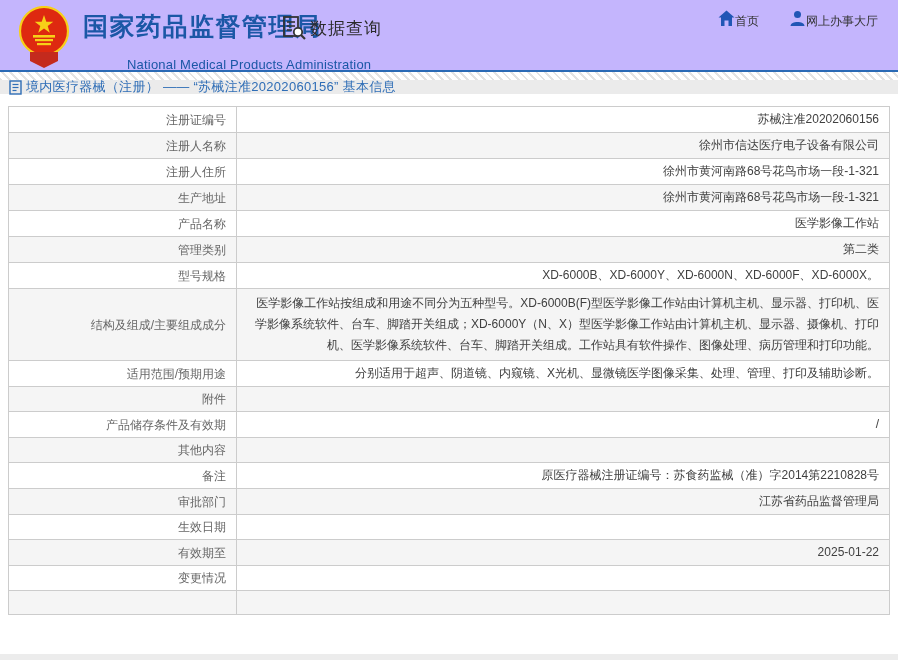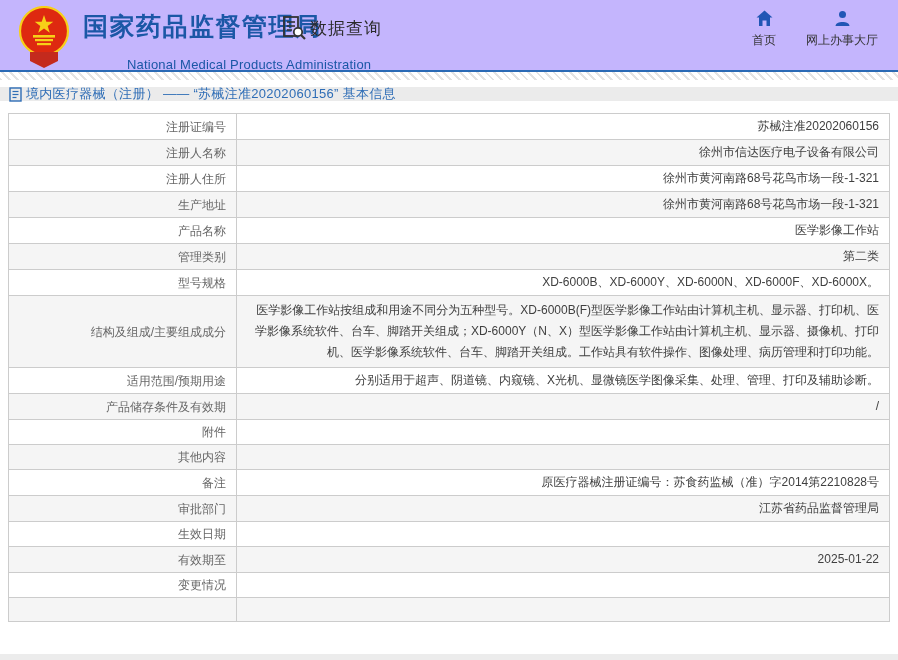"首页" .nav-item { flex-direction: column -> row }
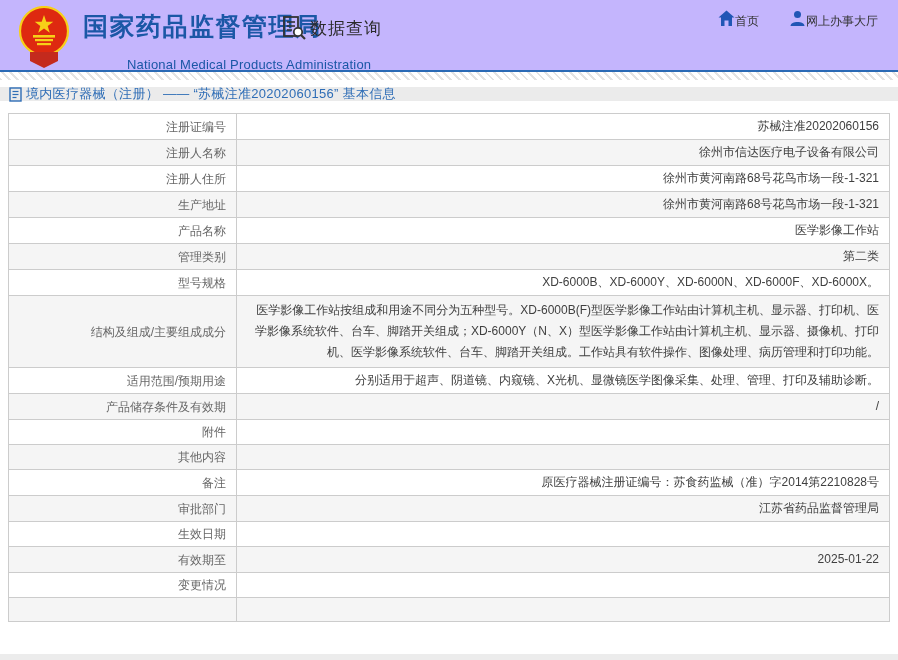"境内医疗器械（注册） —— “苏械注准20202060156” 基本信息" .breadcrumb-bar { margin-top: 7px -> none }
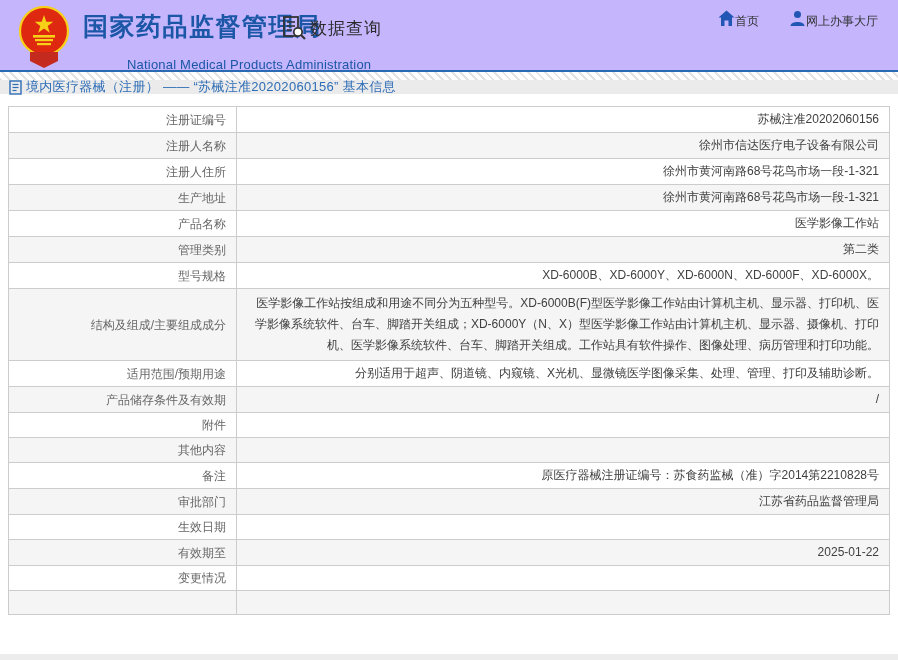"产品储存条件及有效期" tr { order: before "附件" -> after "附件" }
